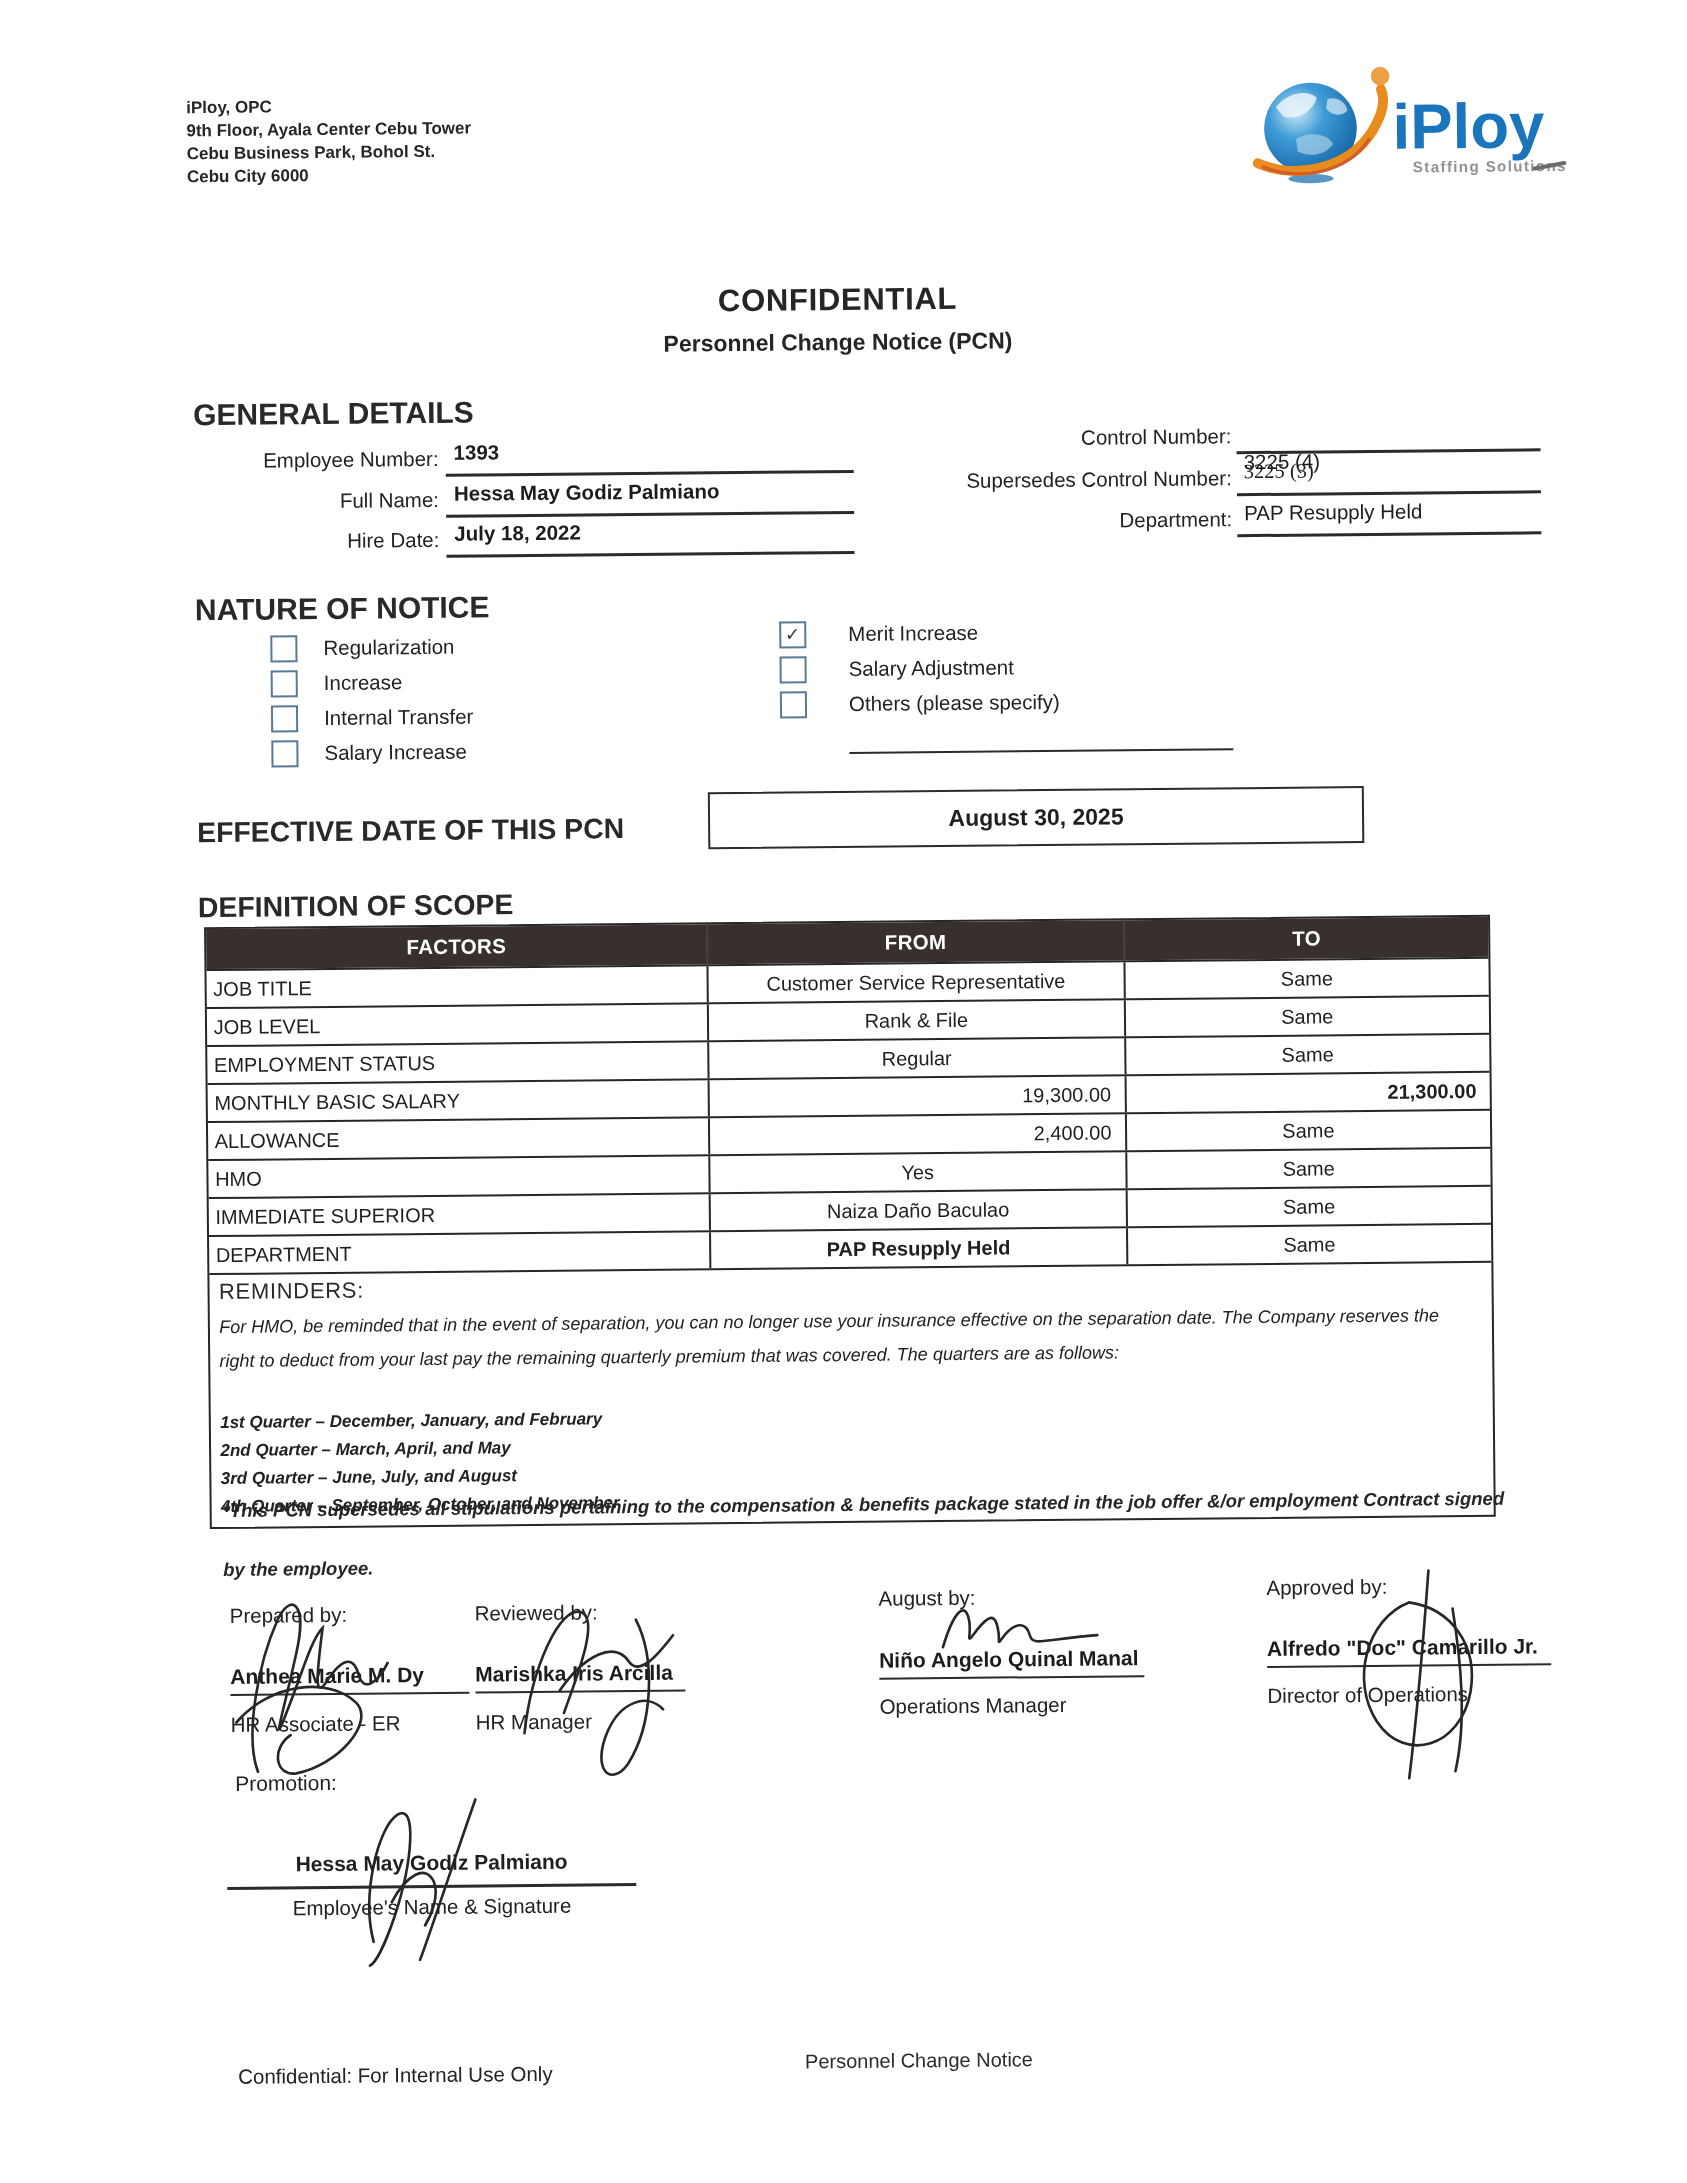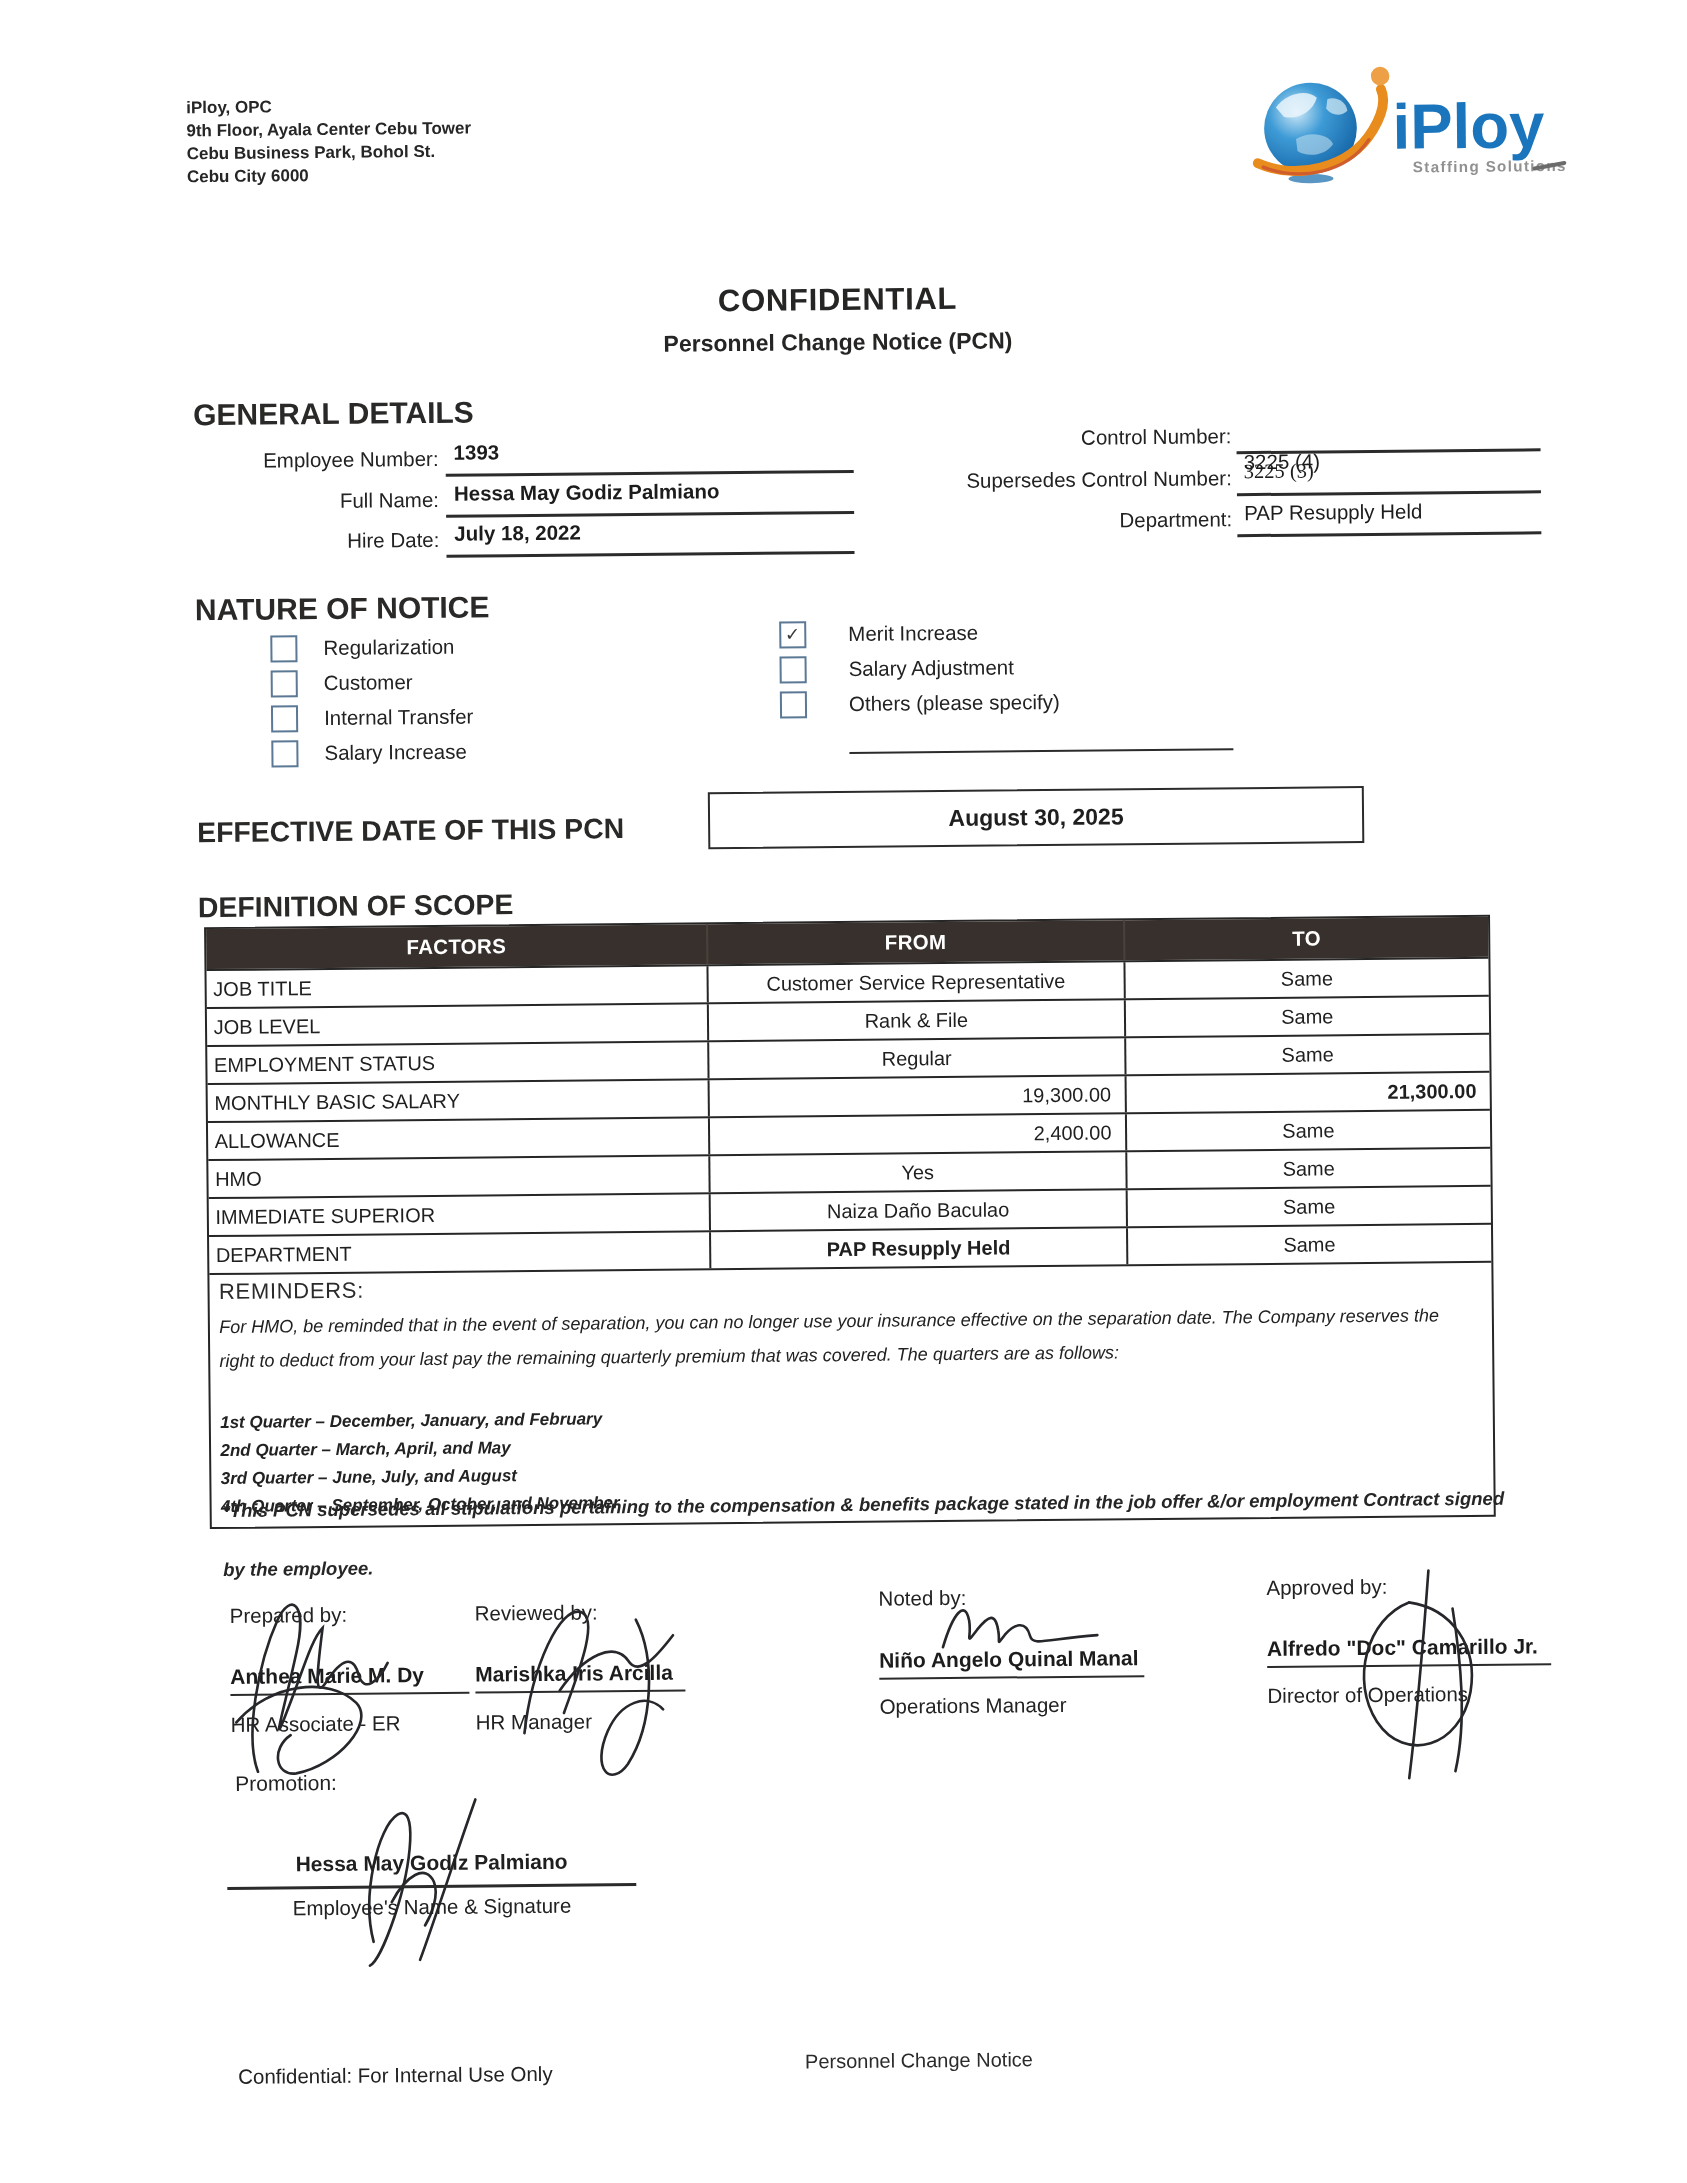"Customer" div.abs { text: Customer -> Increase }
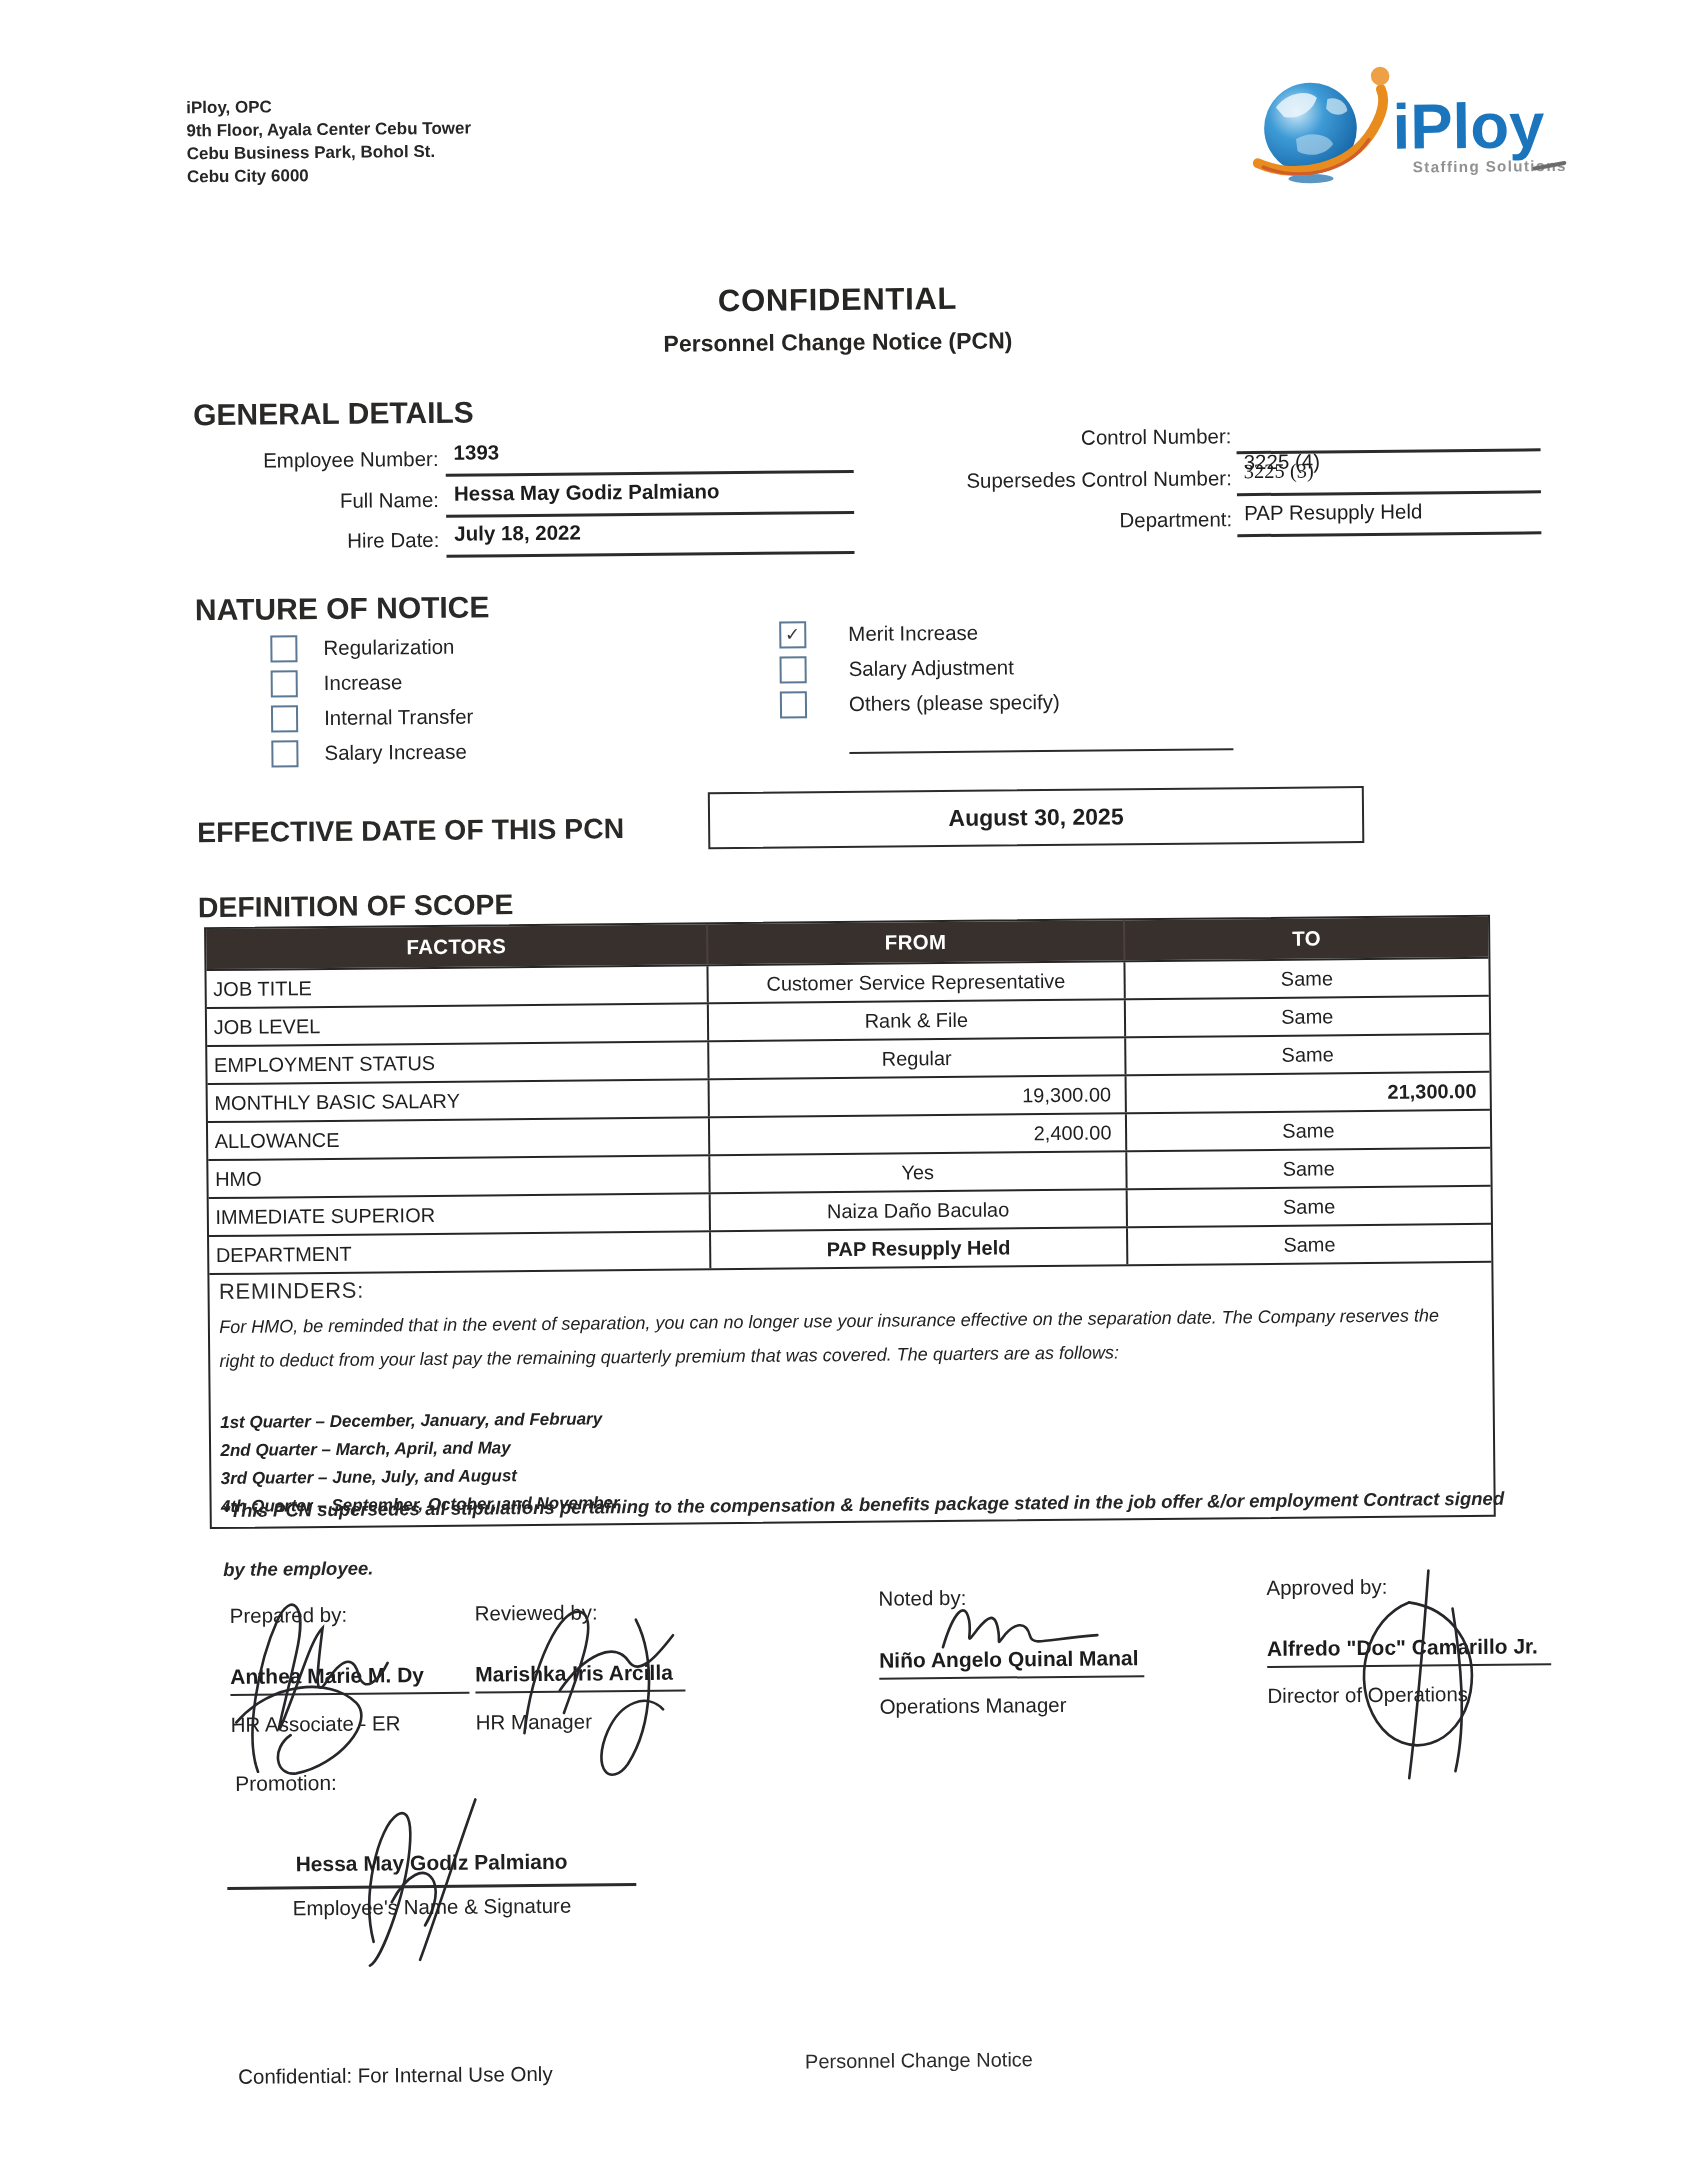"Noted by:" div.abs { text: Noted -> August }
